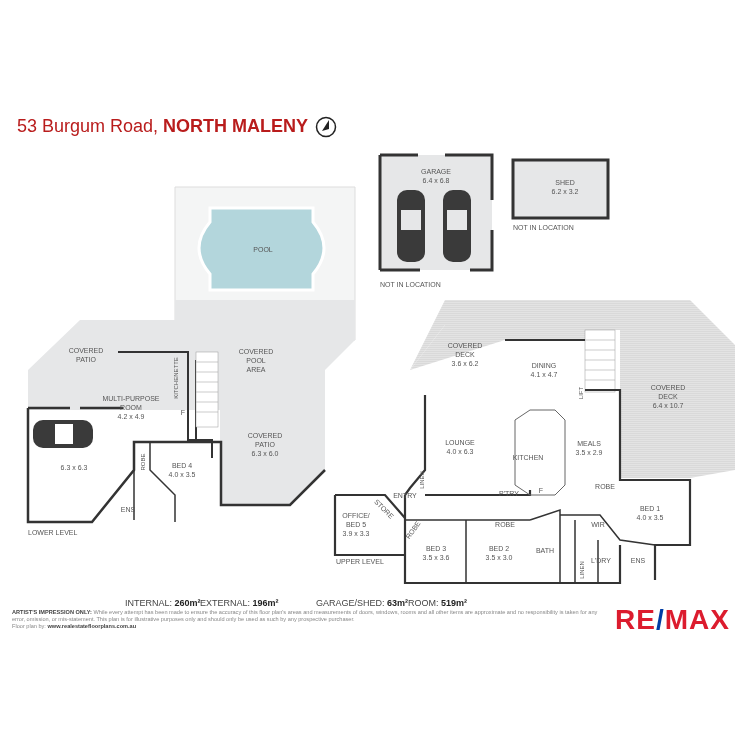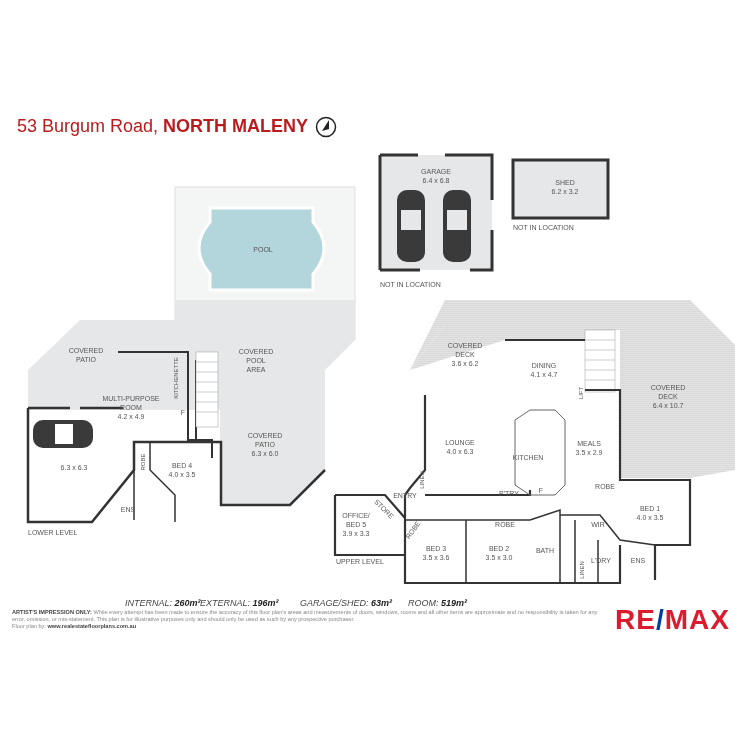"INTERNAL: 260m²" .stats .item { font-style: italic -> none }
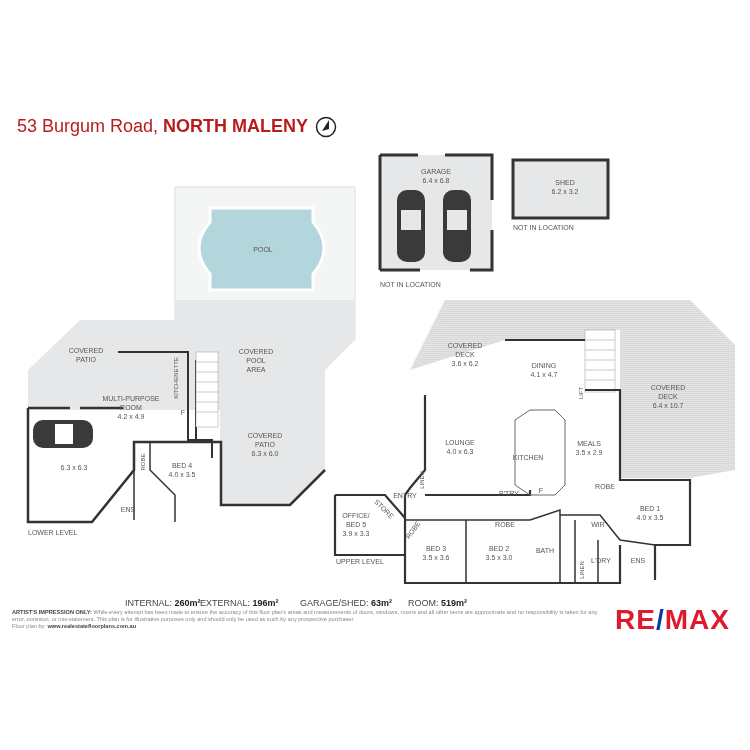"GARAGE/SHED: 63m²" span.item { left: 300px -> 316px }
